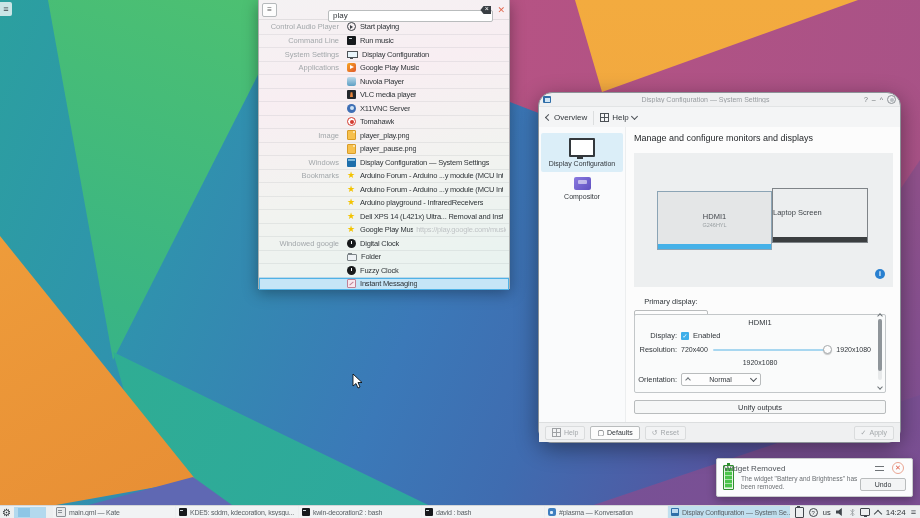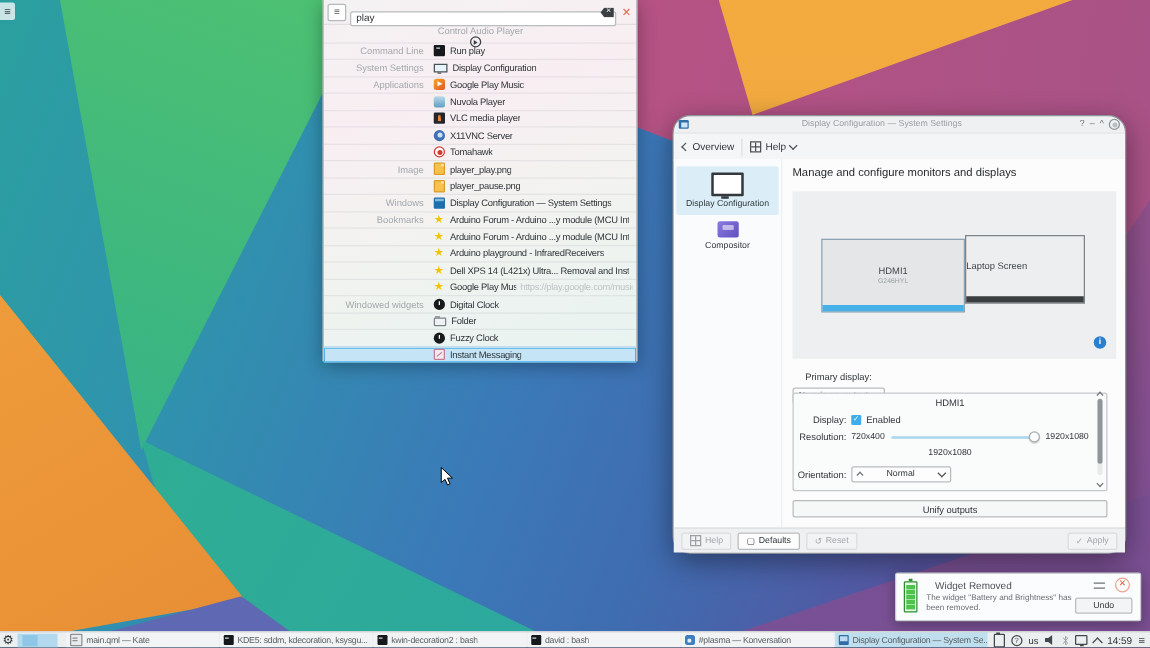"play" #kr-input-wrap { margin-left: none -> 48px }
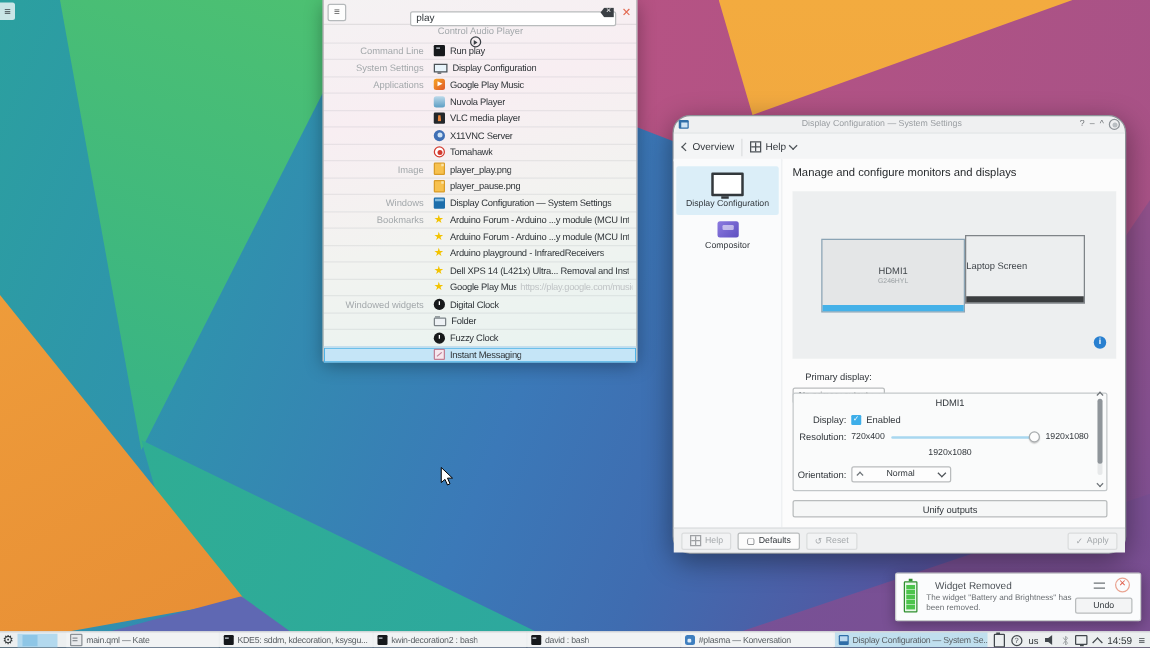"Control Audio Player" .kr-row:first-child { flex-direction: column -> none }
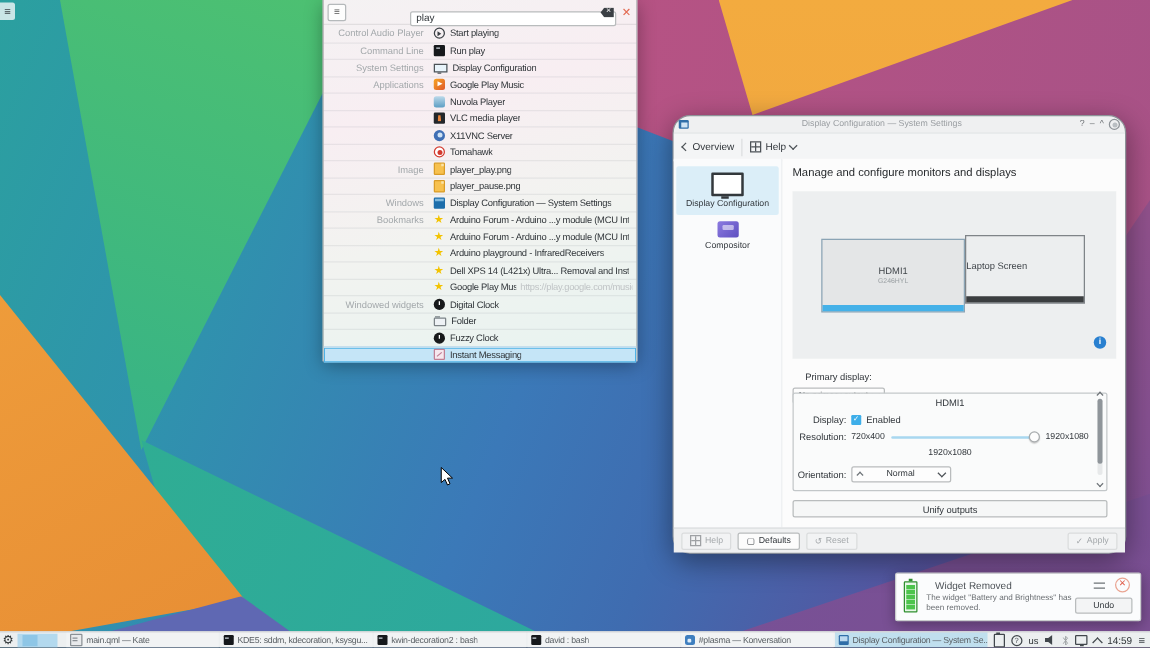"Run play" span.kr-label { text: play -> music }
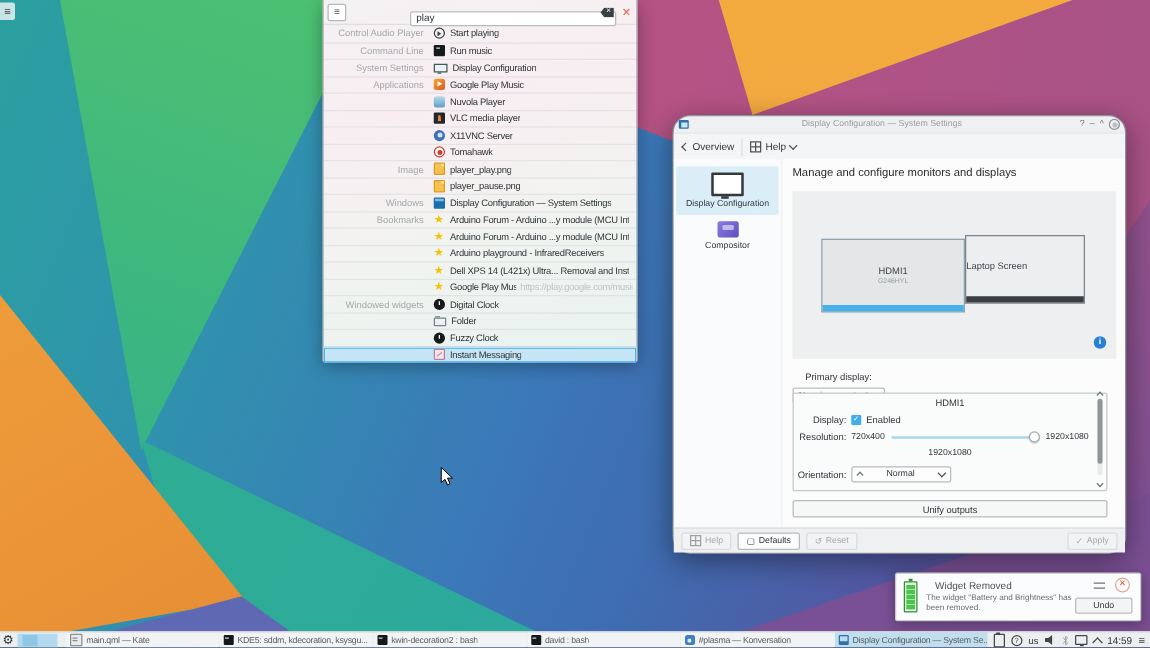"Windowed widgets" span.kr-cat { text: widgets -> google }
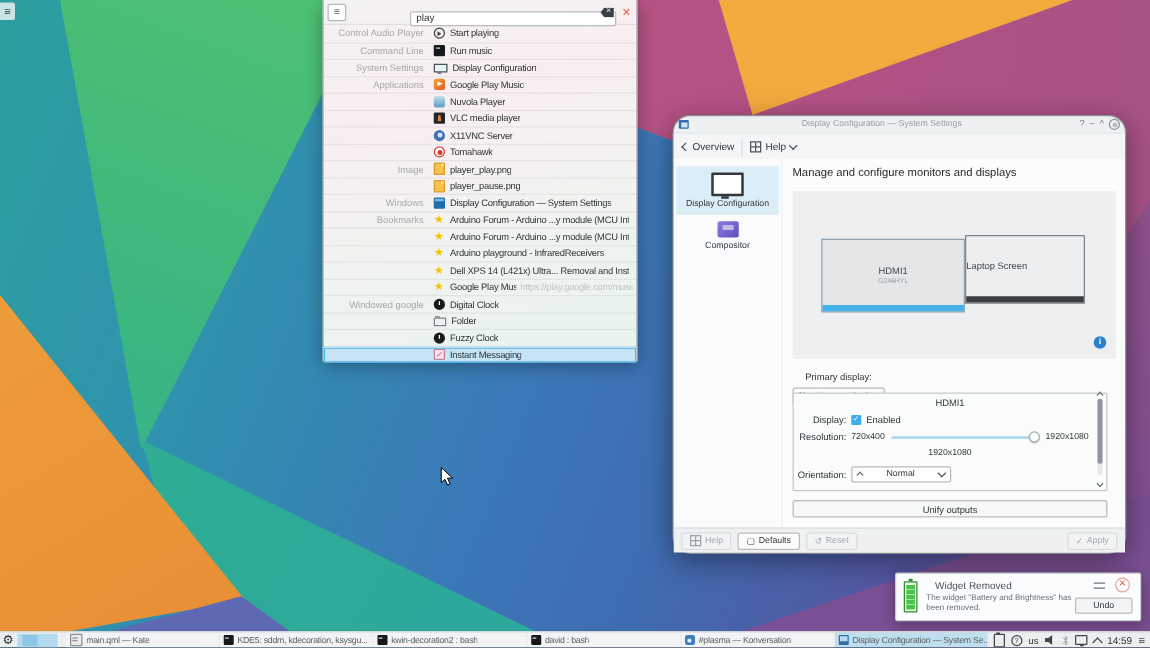"Widget Removed" #ntf-title { left: 31px -> 7px }
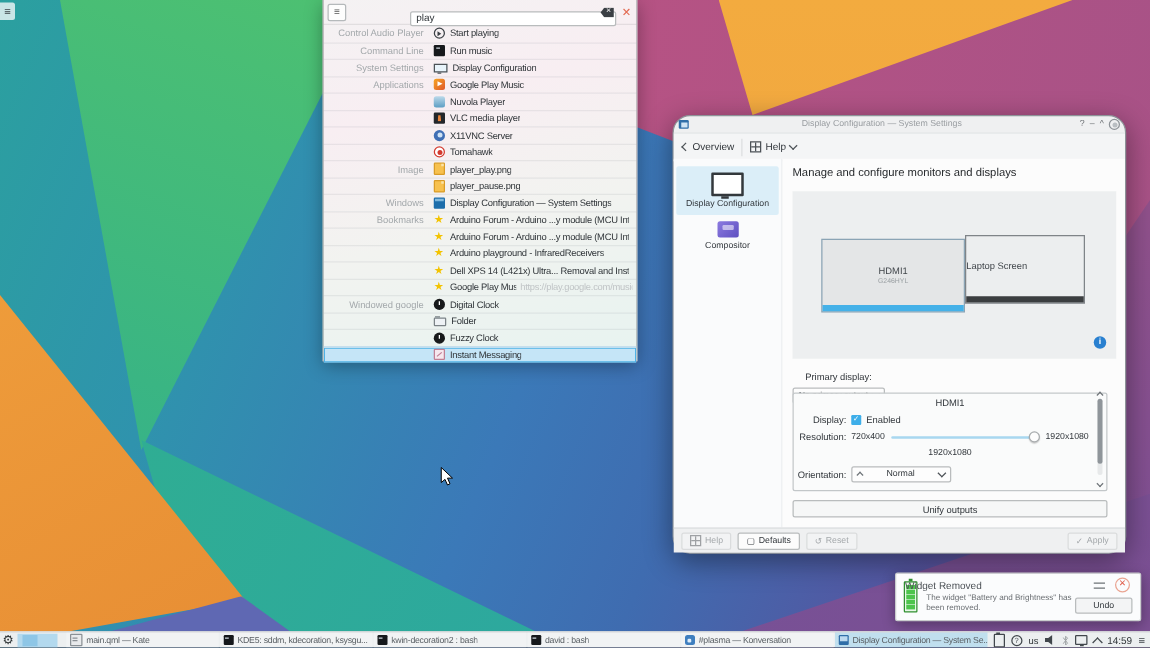"14:59" span { text: 14:59 -> 14:24 }
